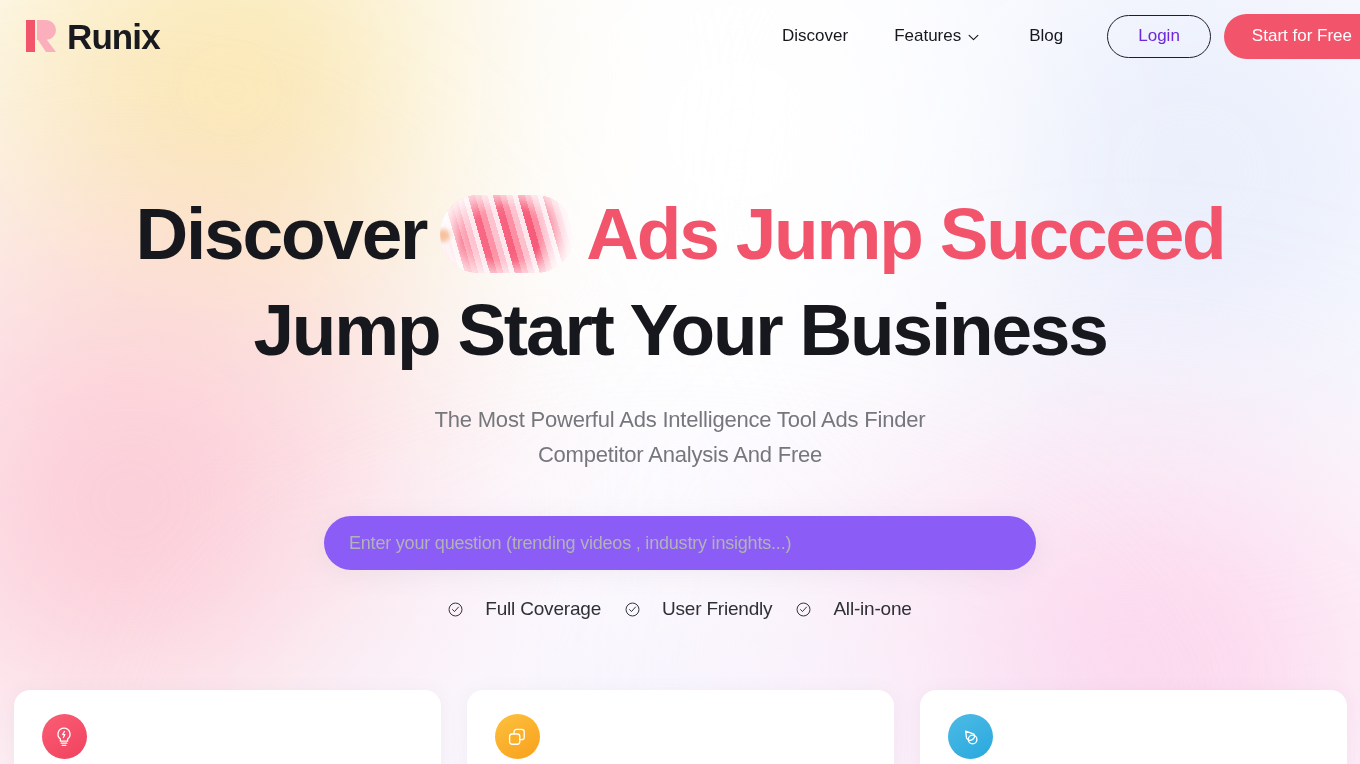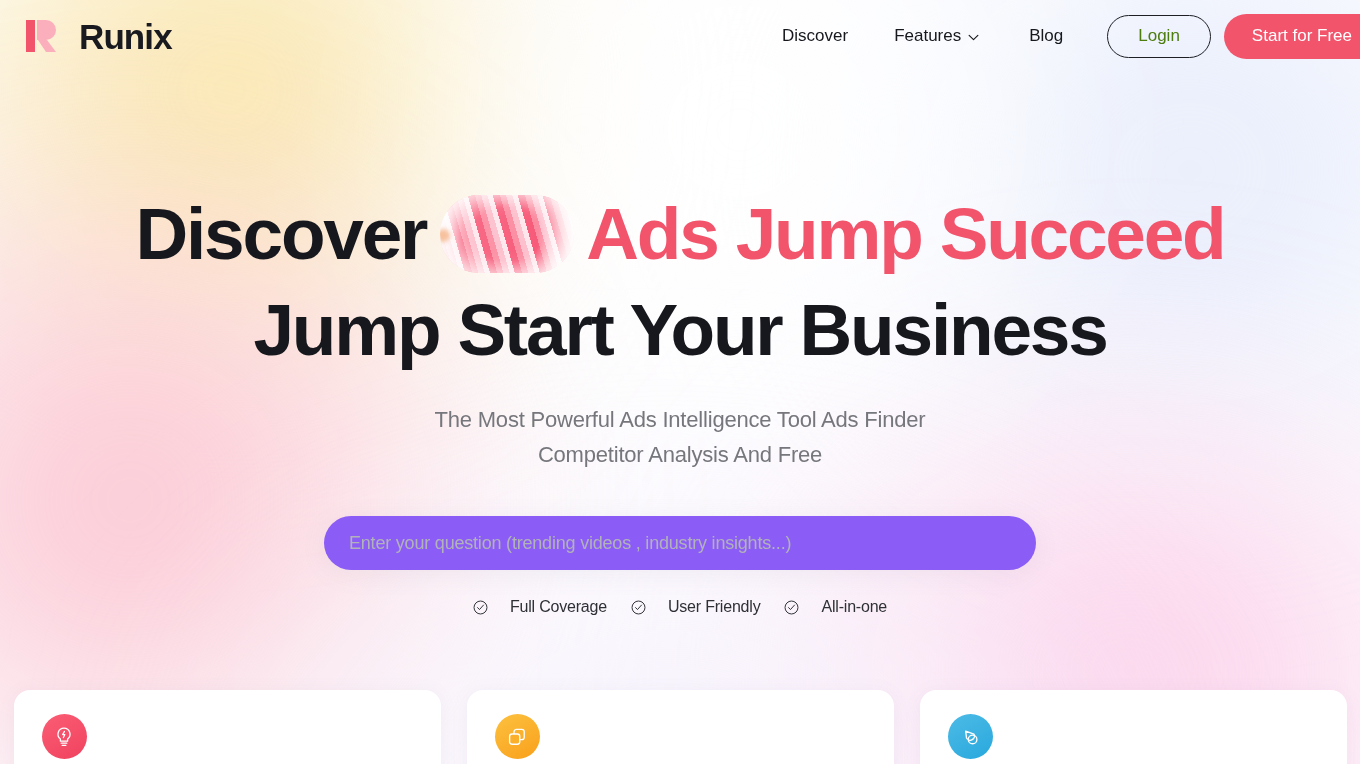"Runix" .brand { gap: 21px -> 9px }
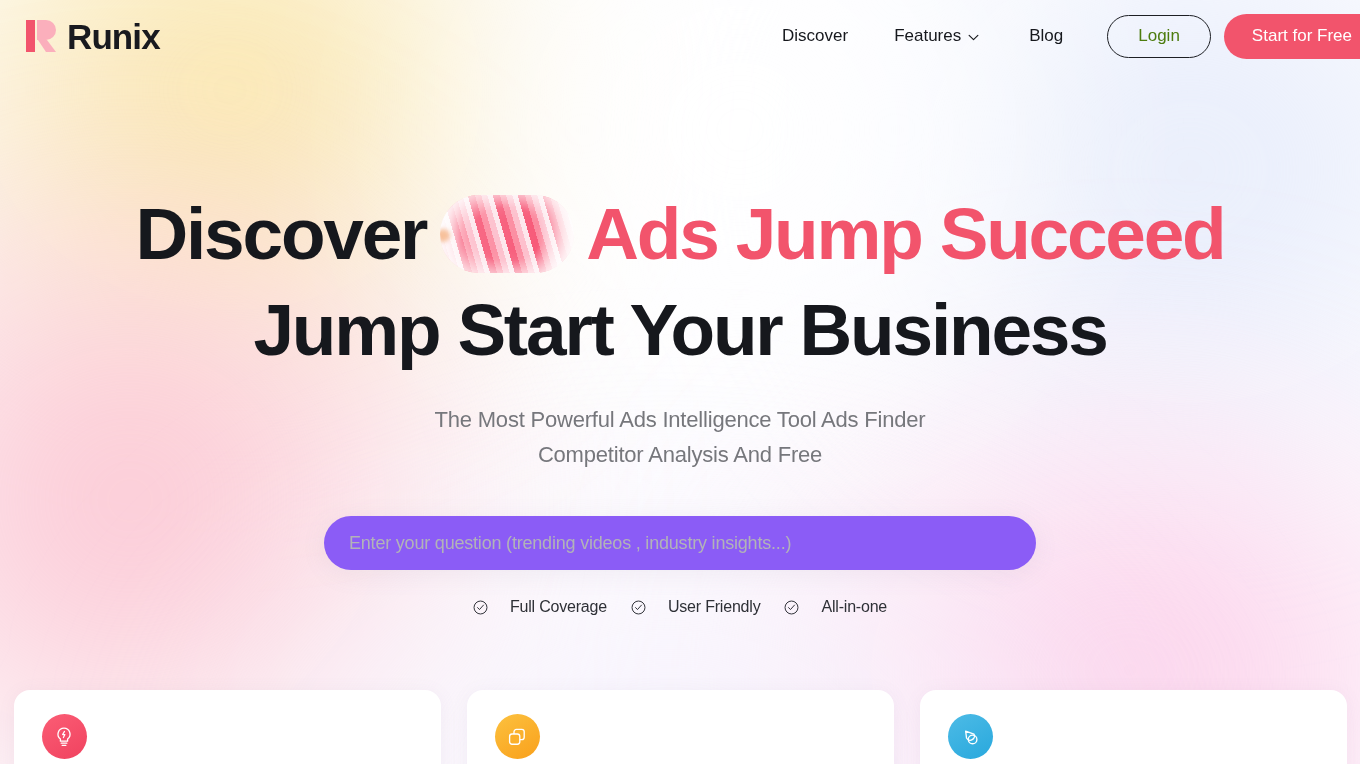"Login" .btn-login { color: #4d7c0f -> #6d28d9 }
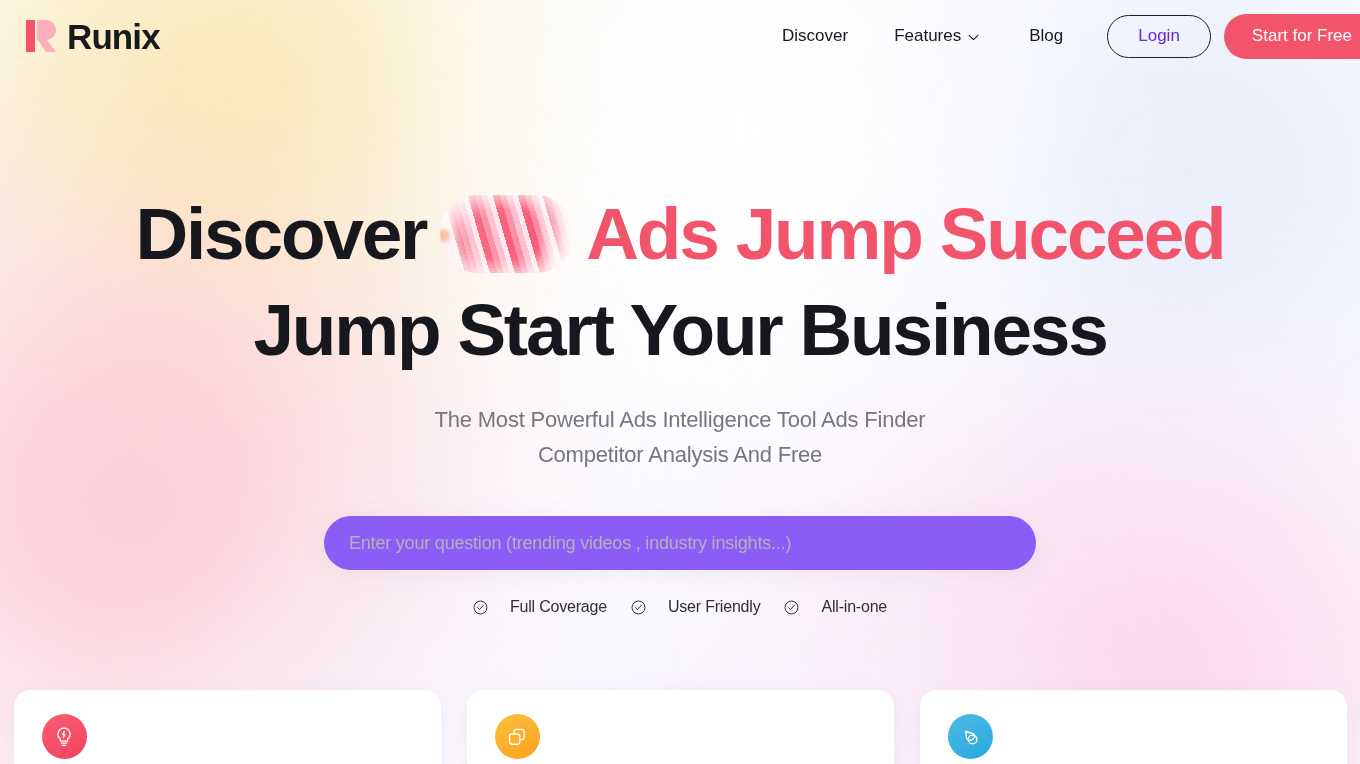"Full Coverage" .chip { font-size: 16px -> 19px }
